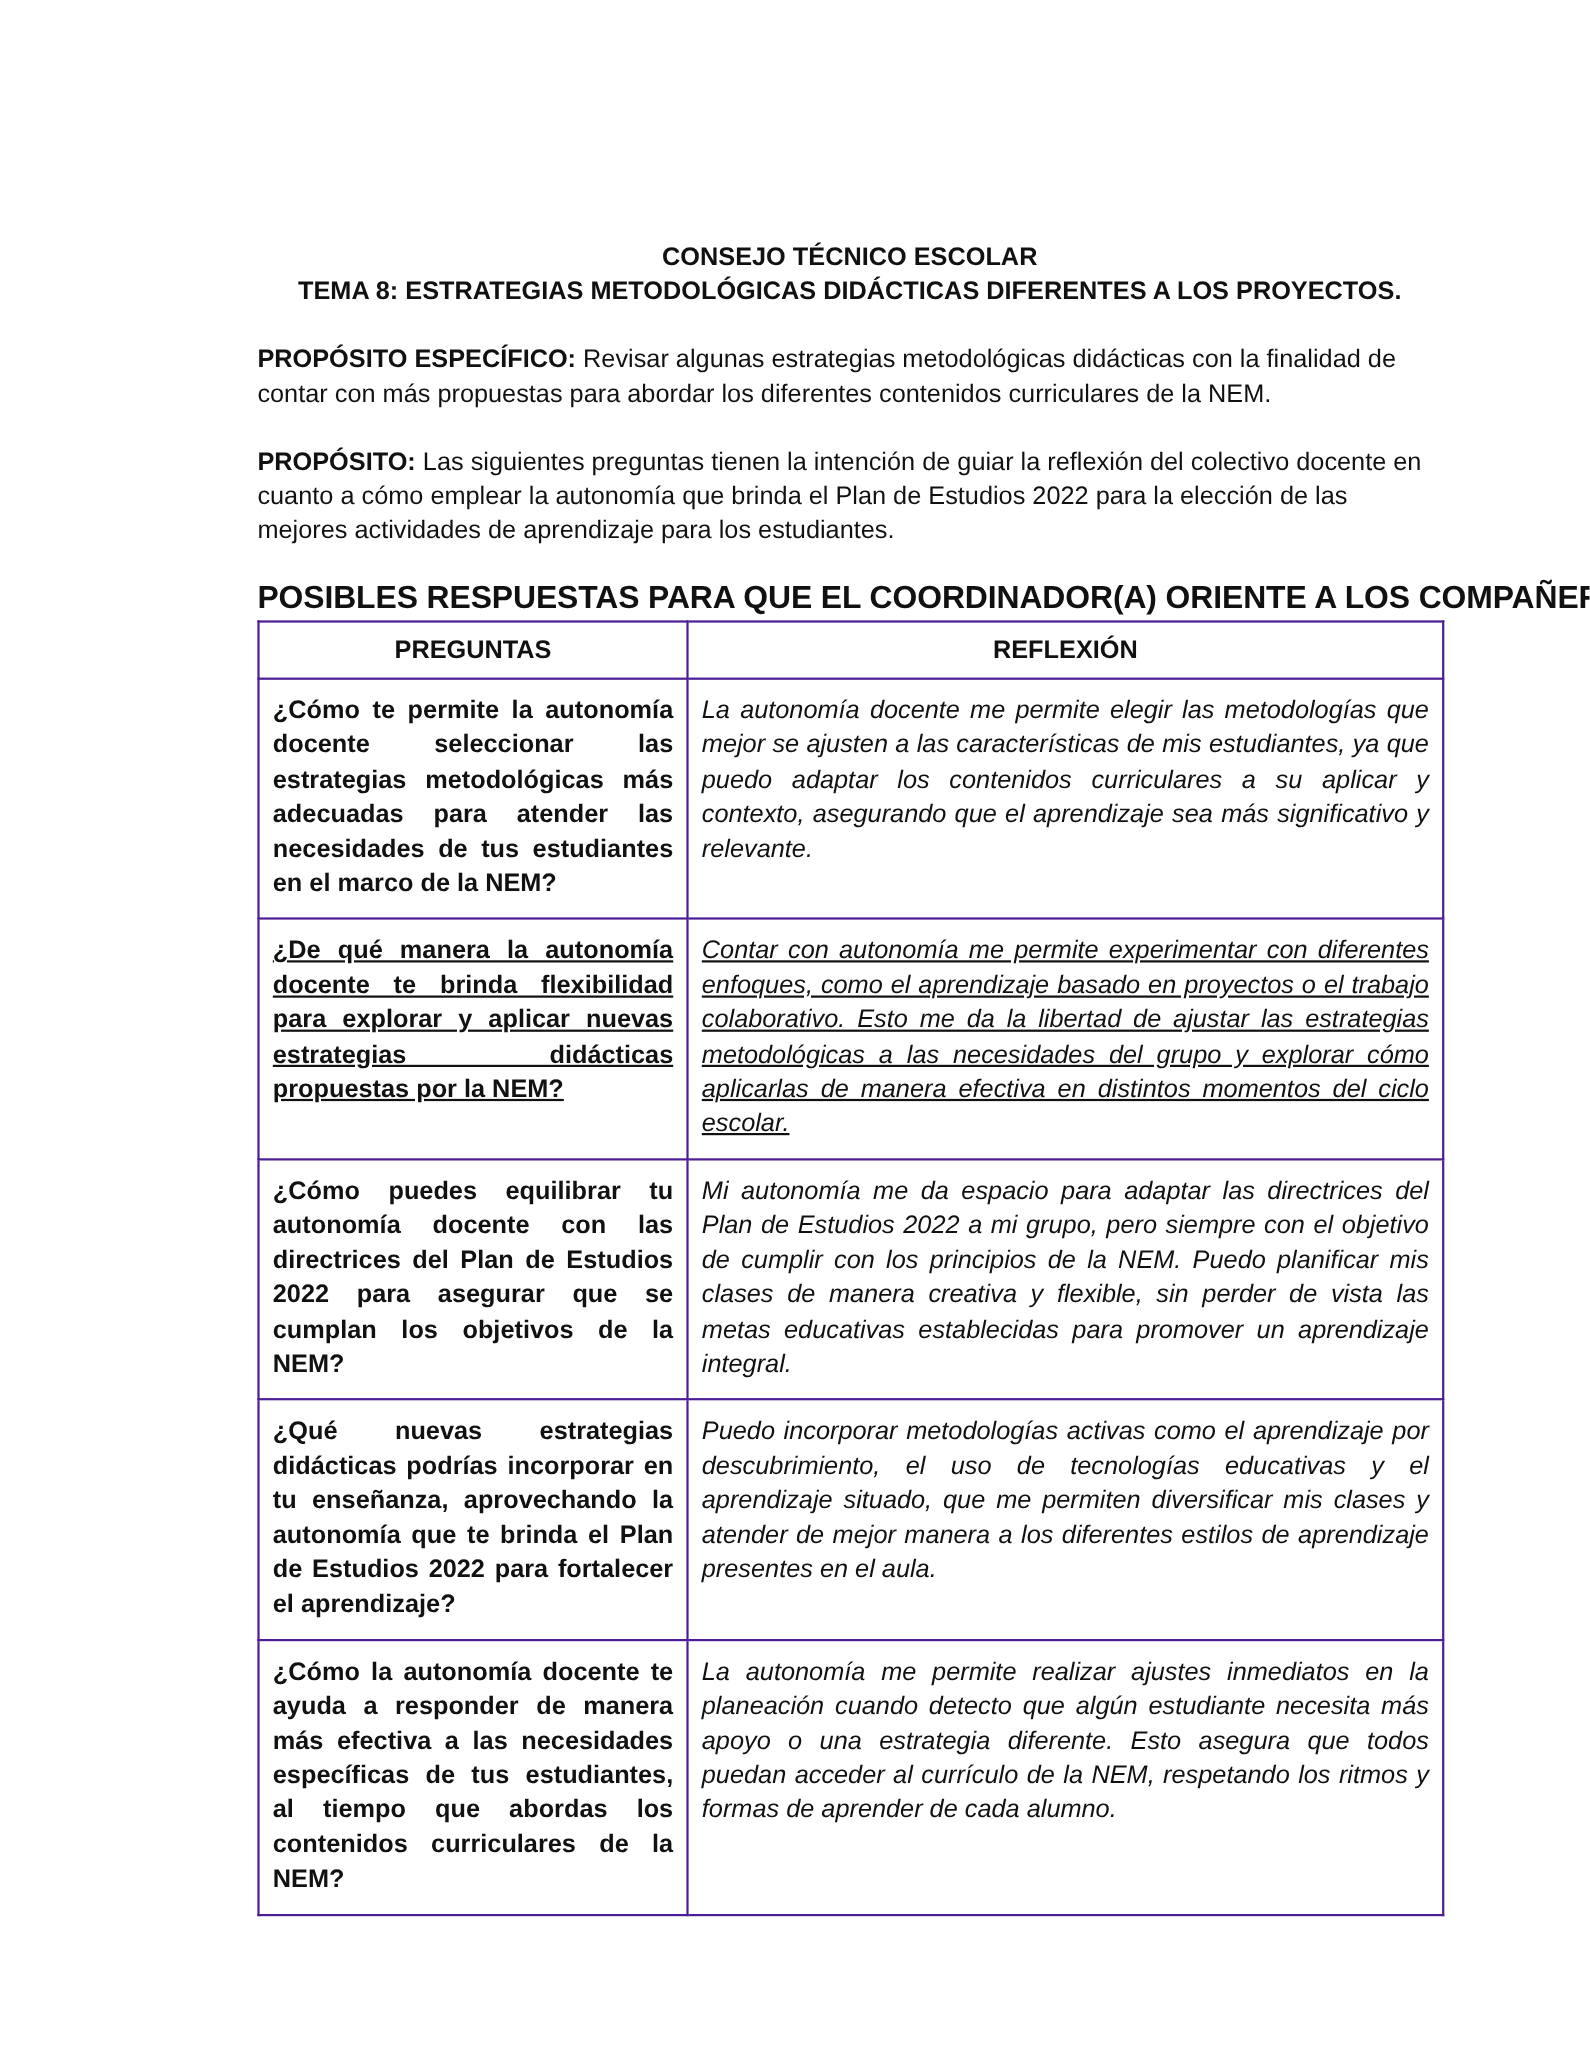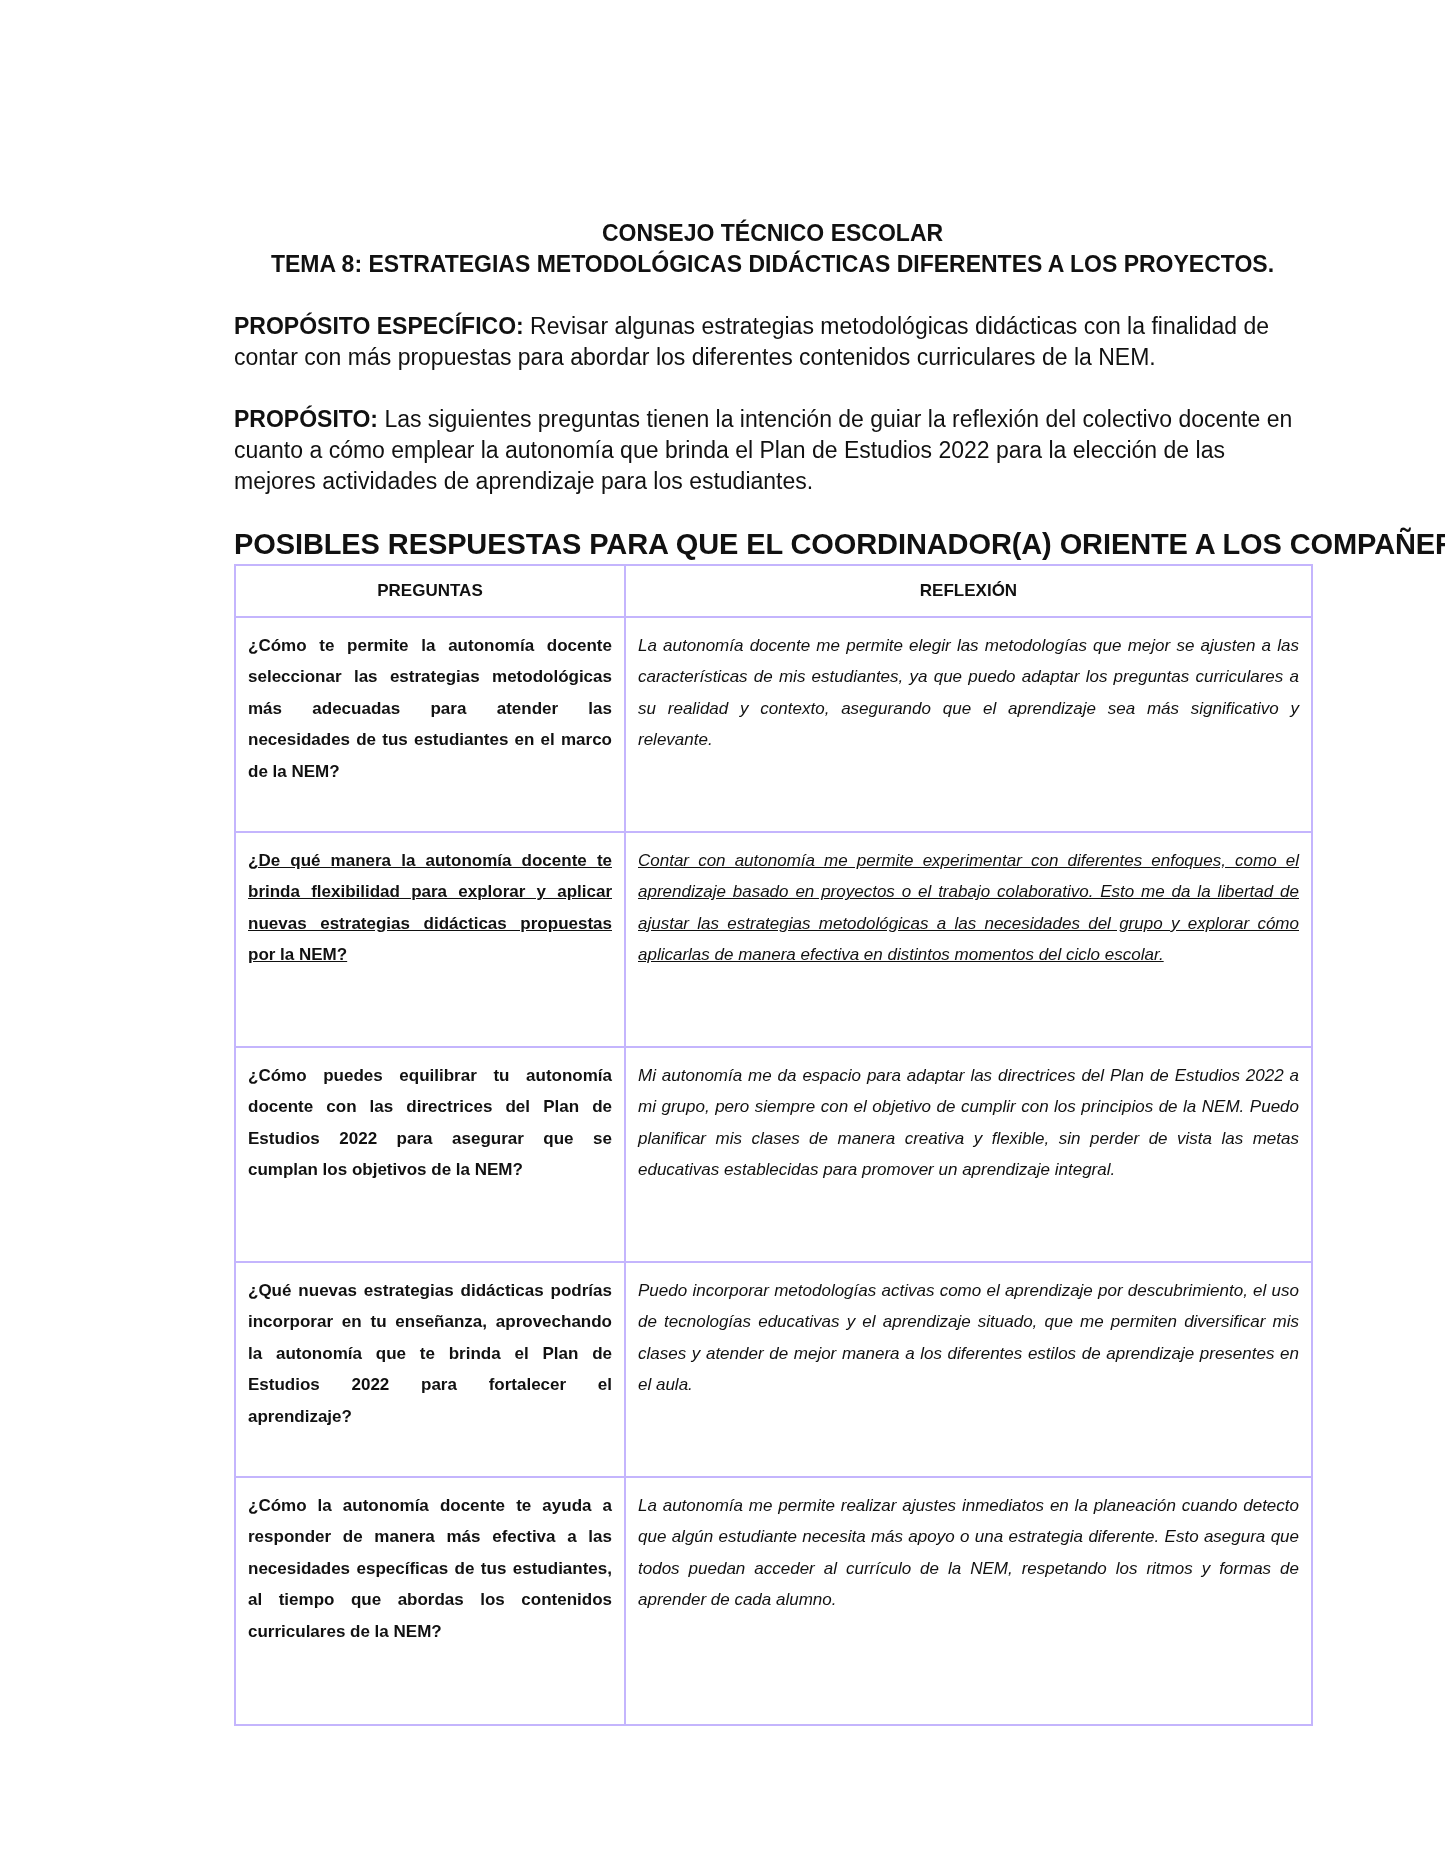"PREGUNTAS" th, td { border: 2px solid #c4b5fd -> 2px solid #4c1d95; font-size: 17px -> 23px }
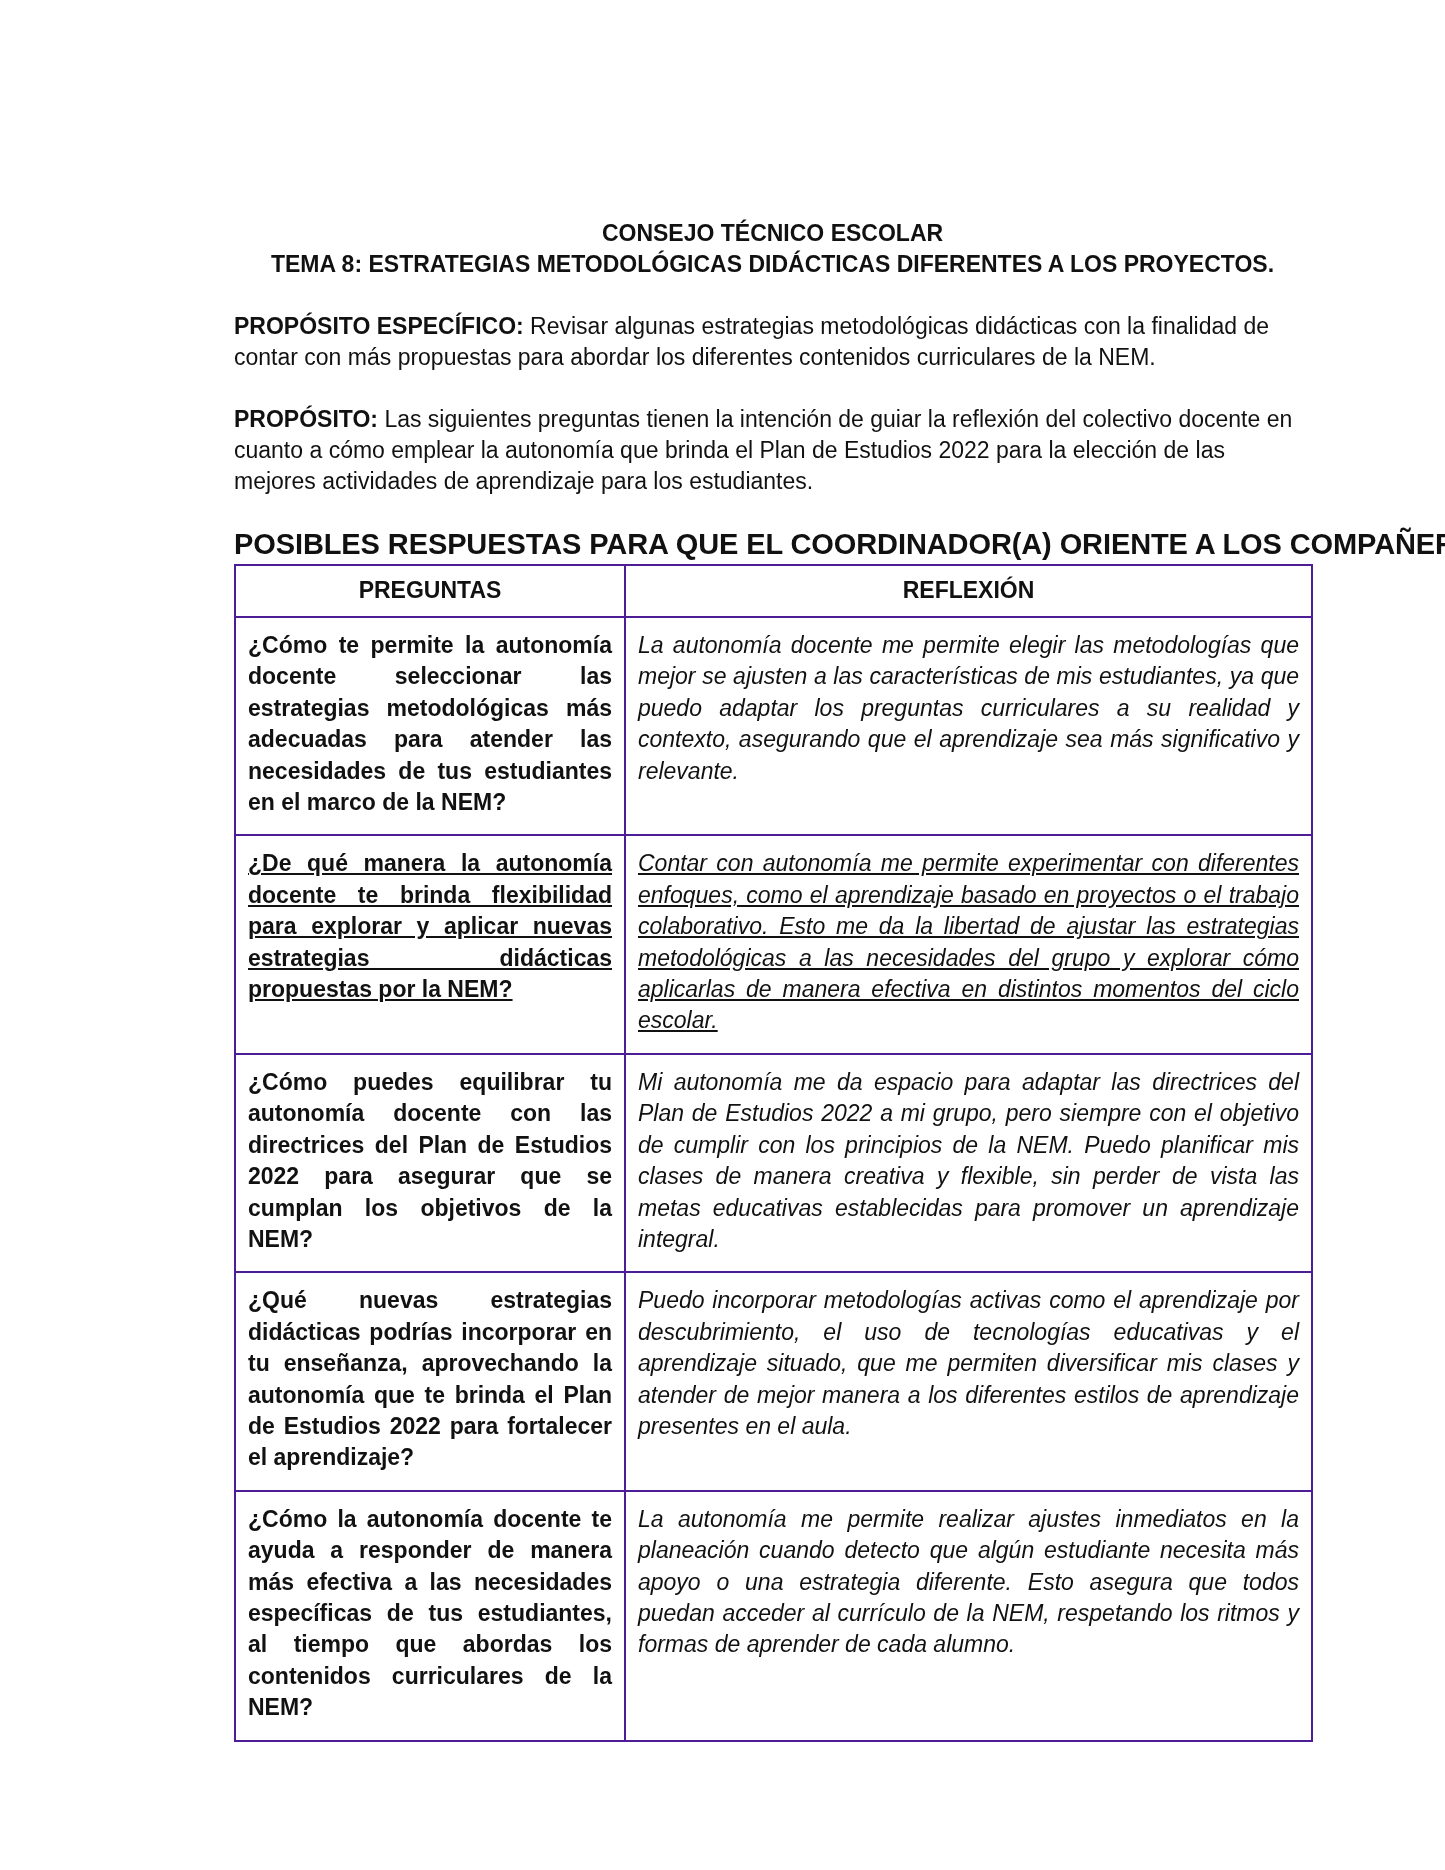"La autonomía docente me permite" td.r { text: preguntas curriculares a su realidad -> contenidos curriculares a su aplicar }
